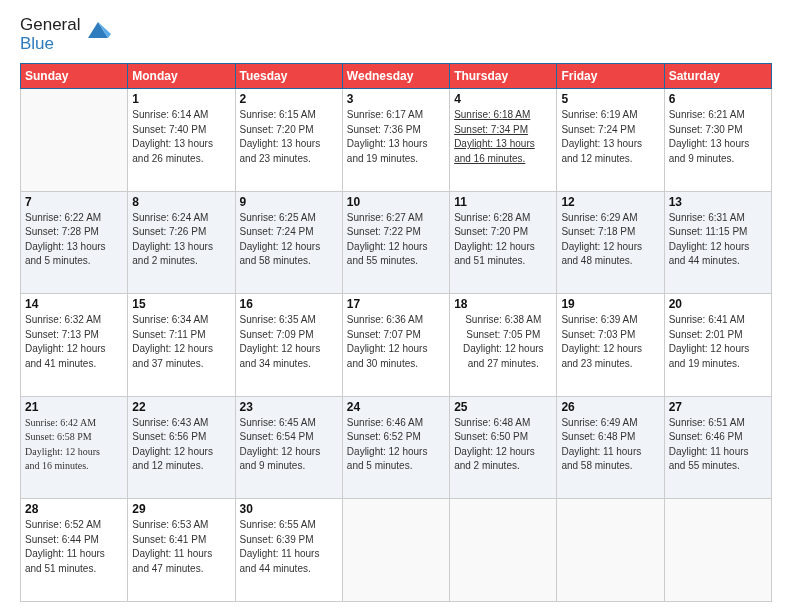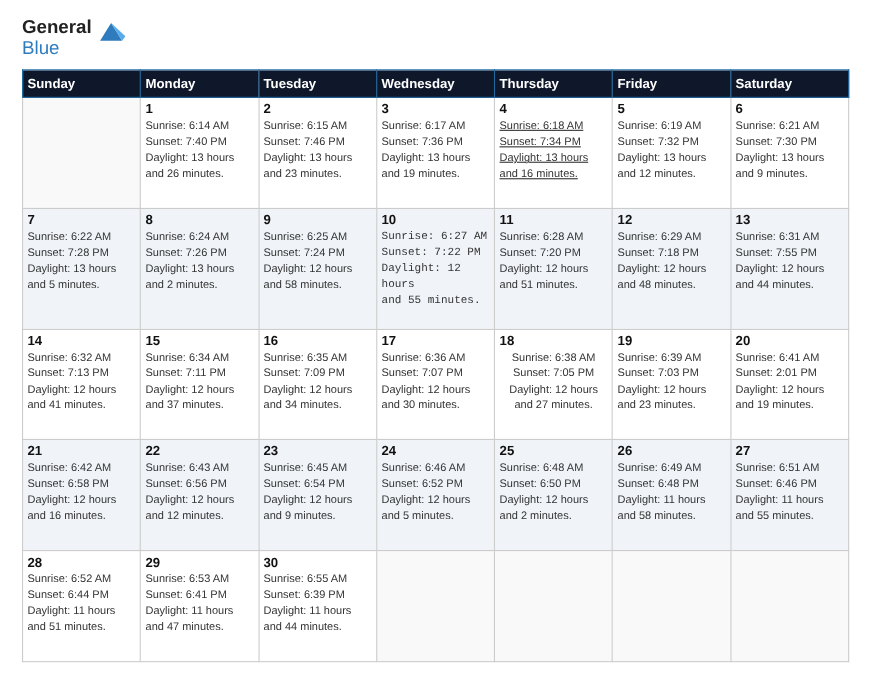"General" div { font-weight: bold -> normal }
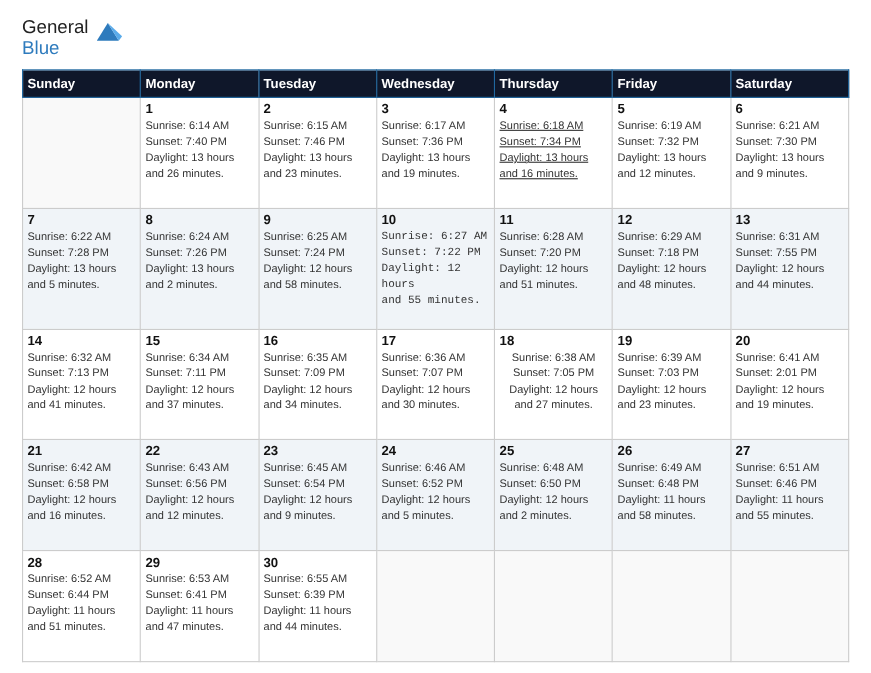"Sunday" .calendar th { background: #0f172a -> #ef4444 }
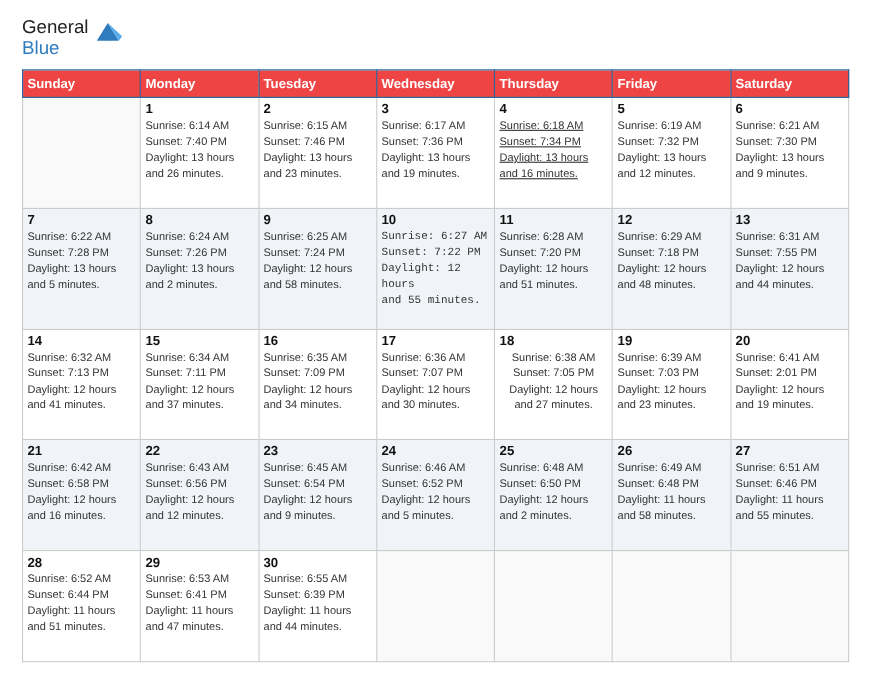"Sunrise: 6:15 AM" div.day-info { text: 7:46 -> 7:20 }
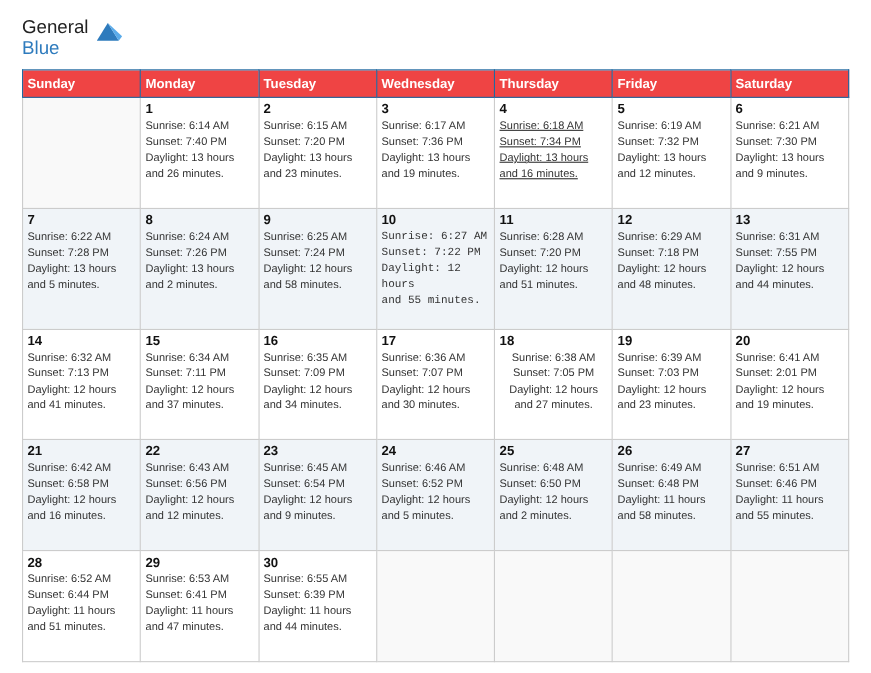"Sunrise: 6:19 AM" div.day-info { text: 7:32 -> 7:24 }
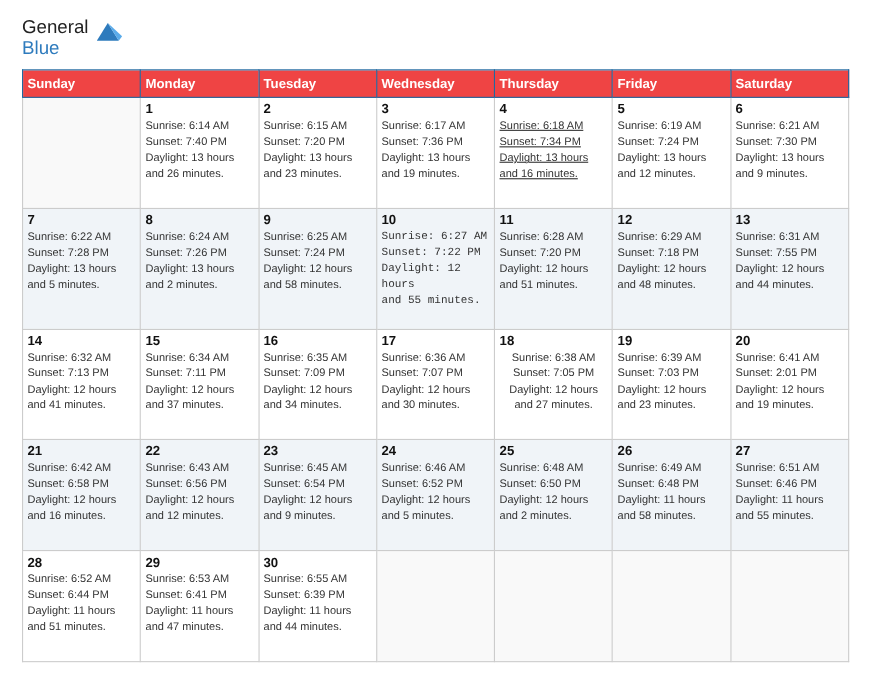"Sunrise: 6:27 AM" div.day-info { font-family: Liberation Mono, monospace -> none }
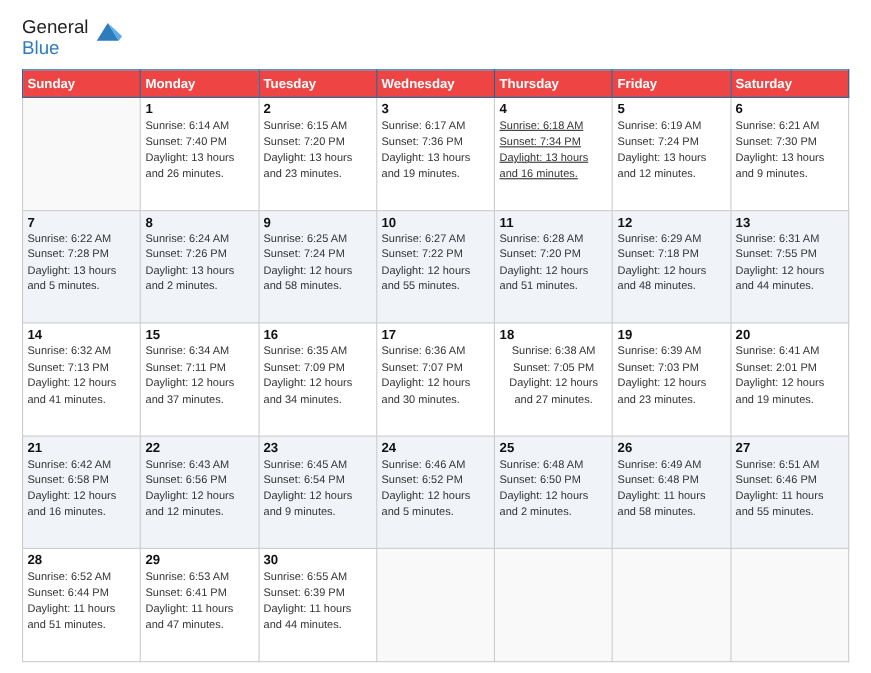"Sunrise: 6:31 AM" div.day-info { text: 7:55 -> 11:15 }
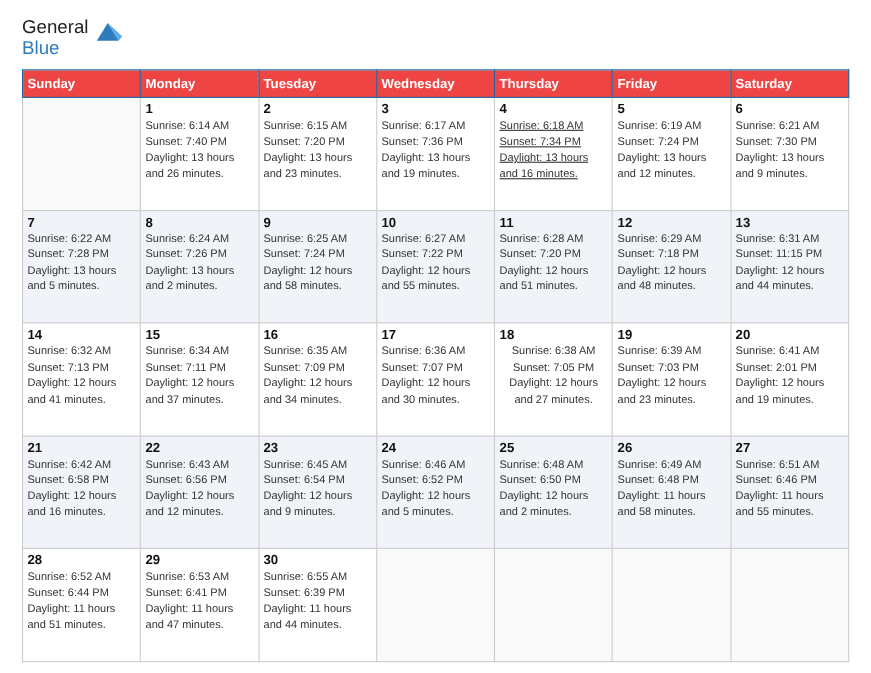"Sunrise: 6:42 AM" div.day-info { font-family: none -> Liberation Serif, serif }
